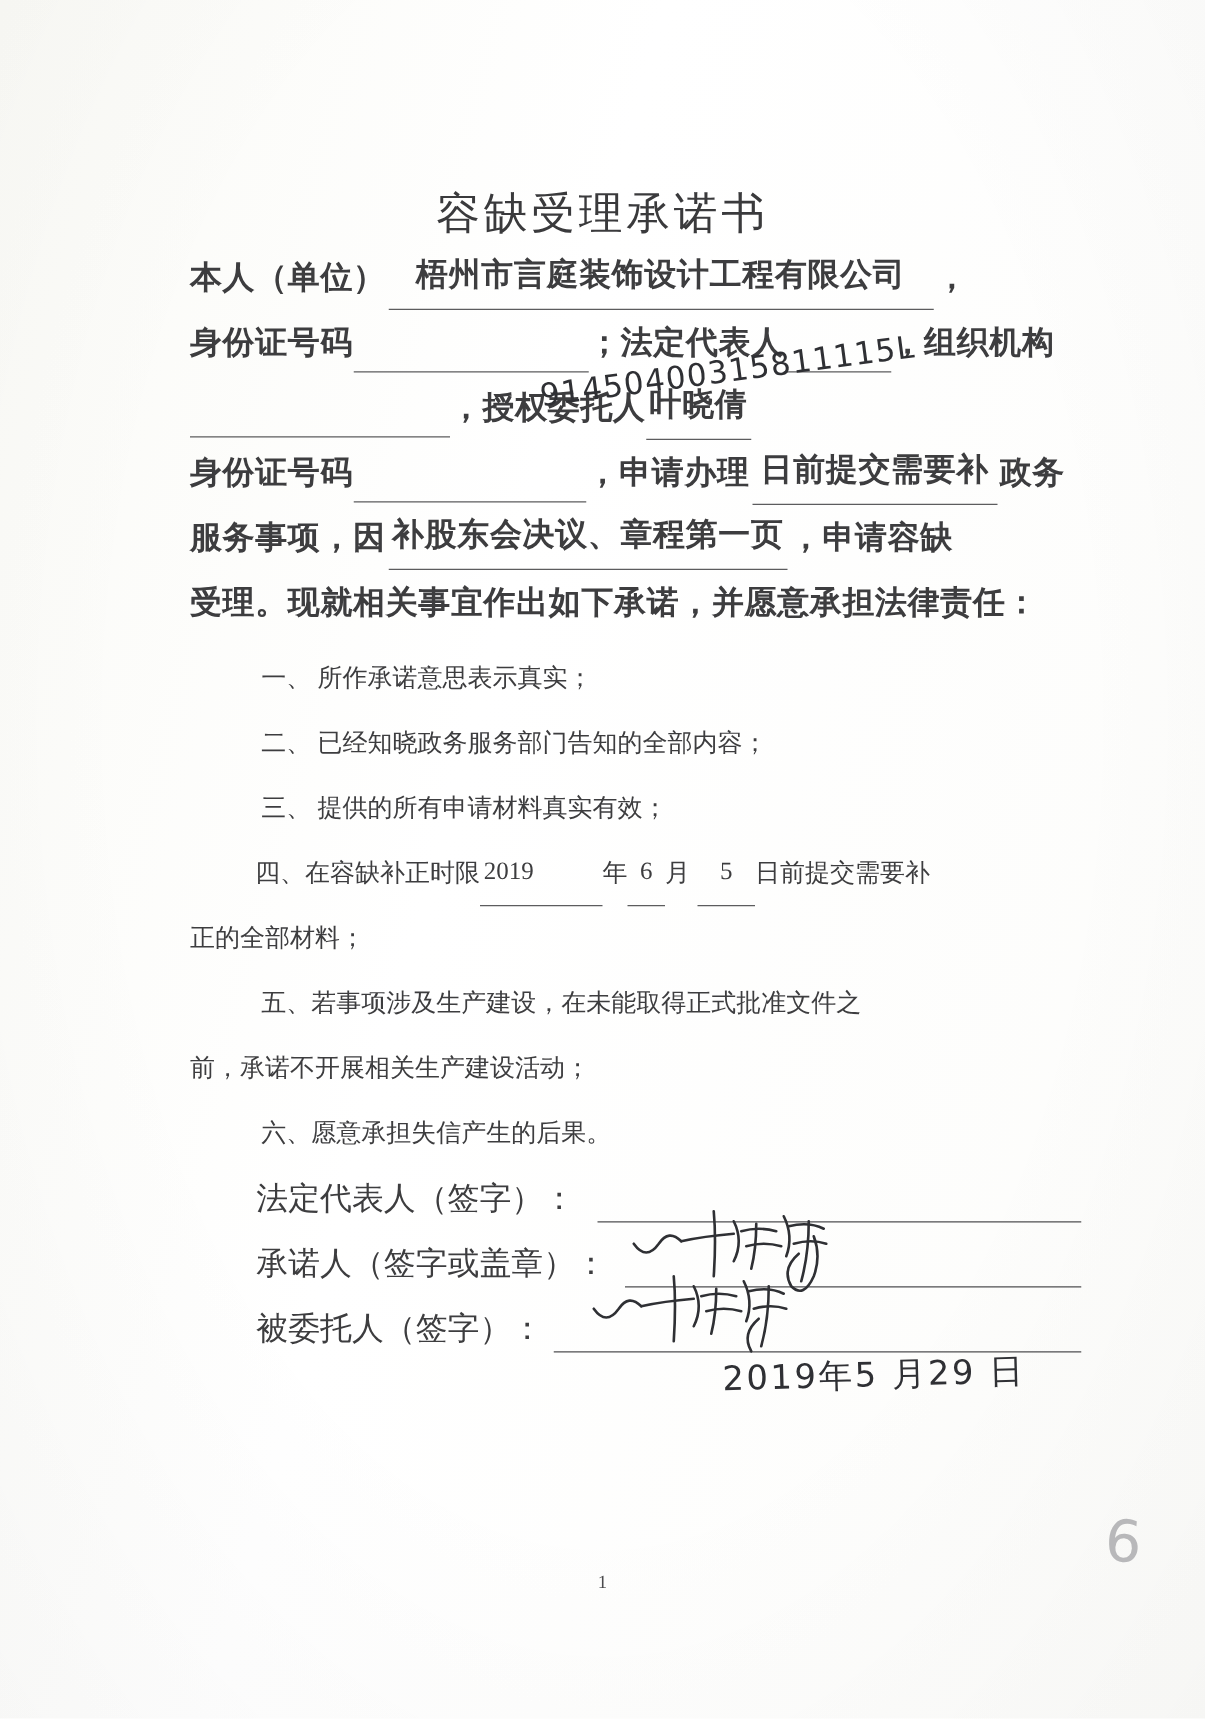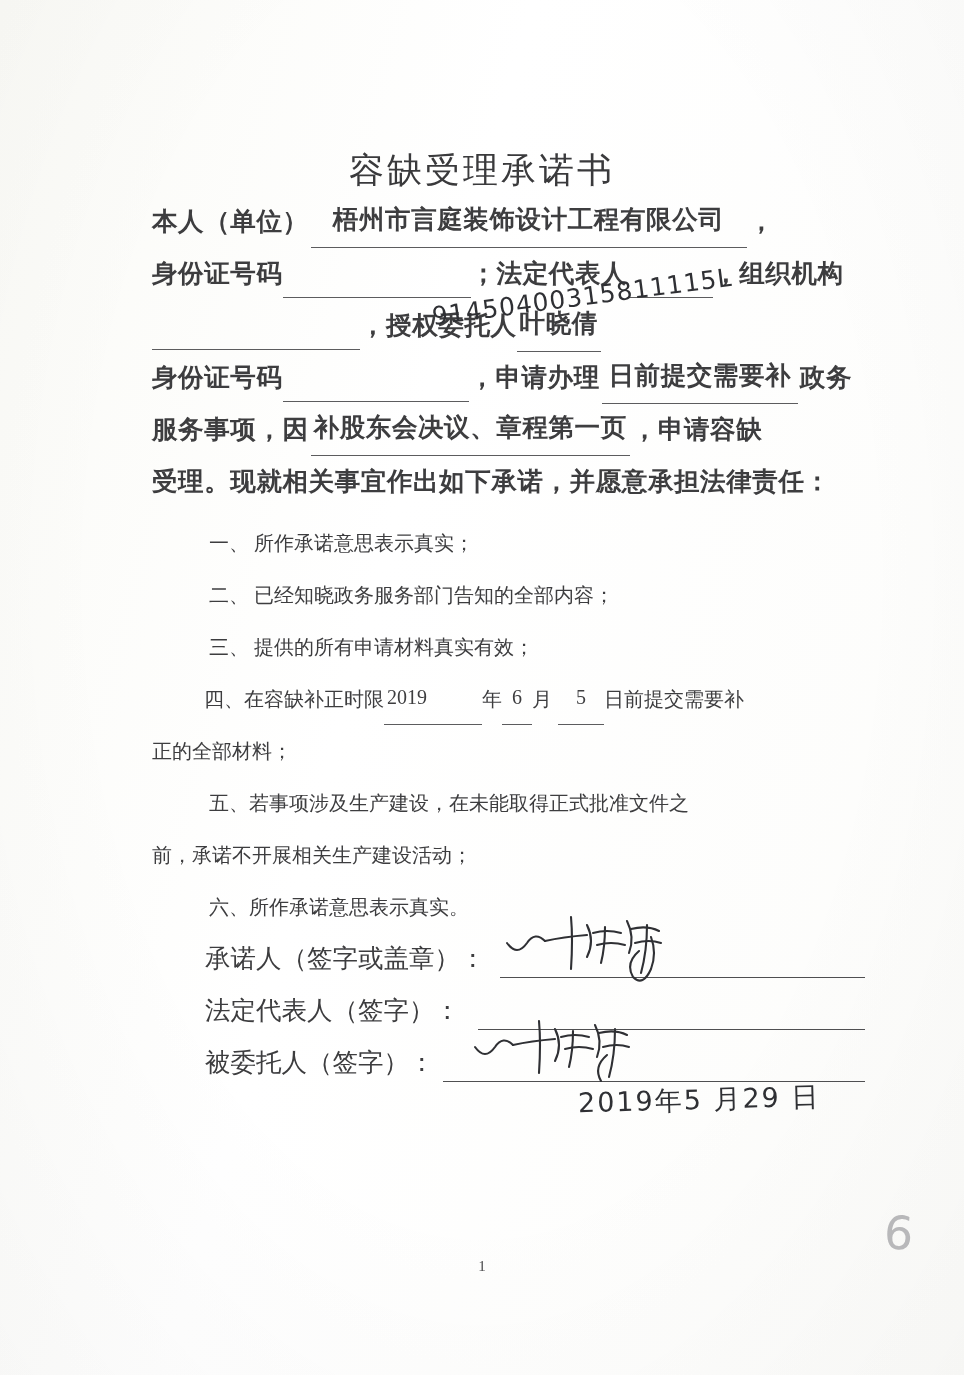"六、所作承诺意思表示真实。" span { text: 所作承诺意思表示真实 -> 愿意承担失信产生的后果 }
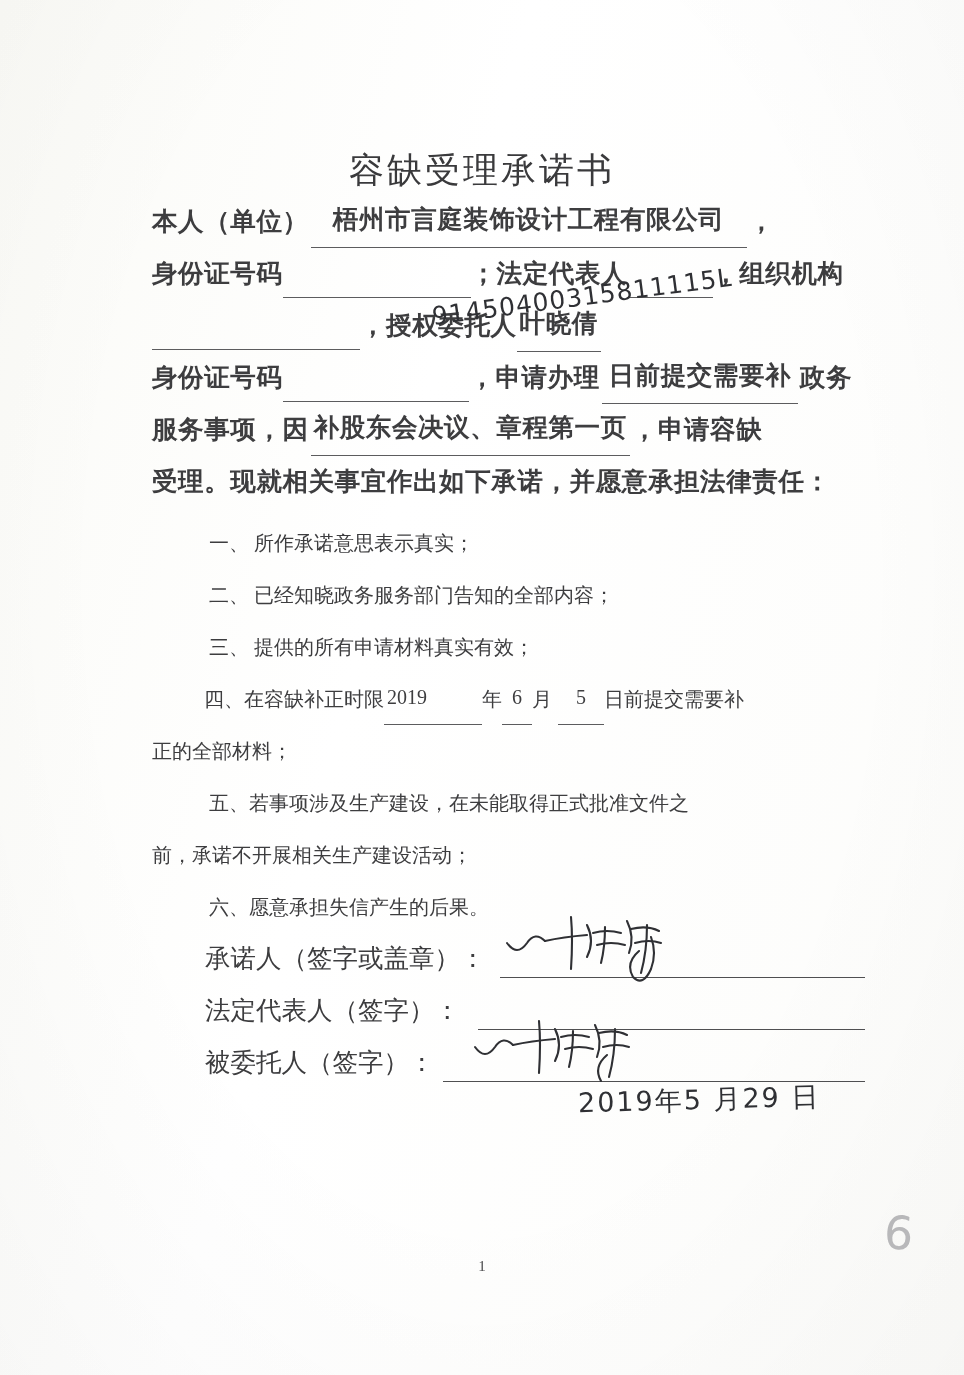"承诺人（签字或盖章）：" div.sig-row { order: before "法定代表人（签字）：" -> after "法定代表人（签字）：" }
